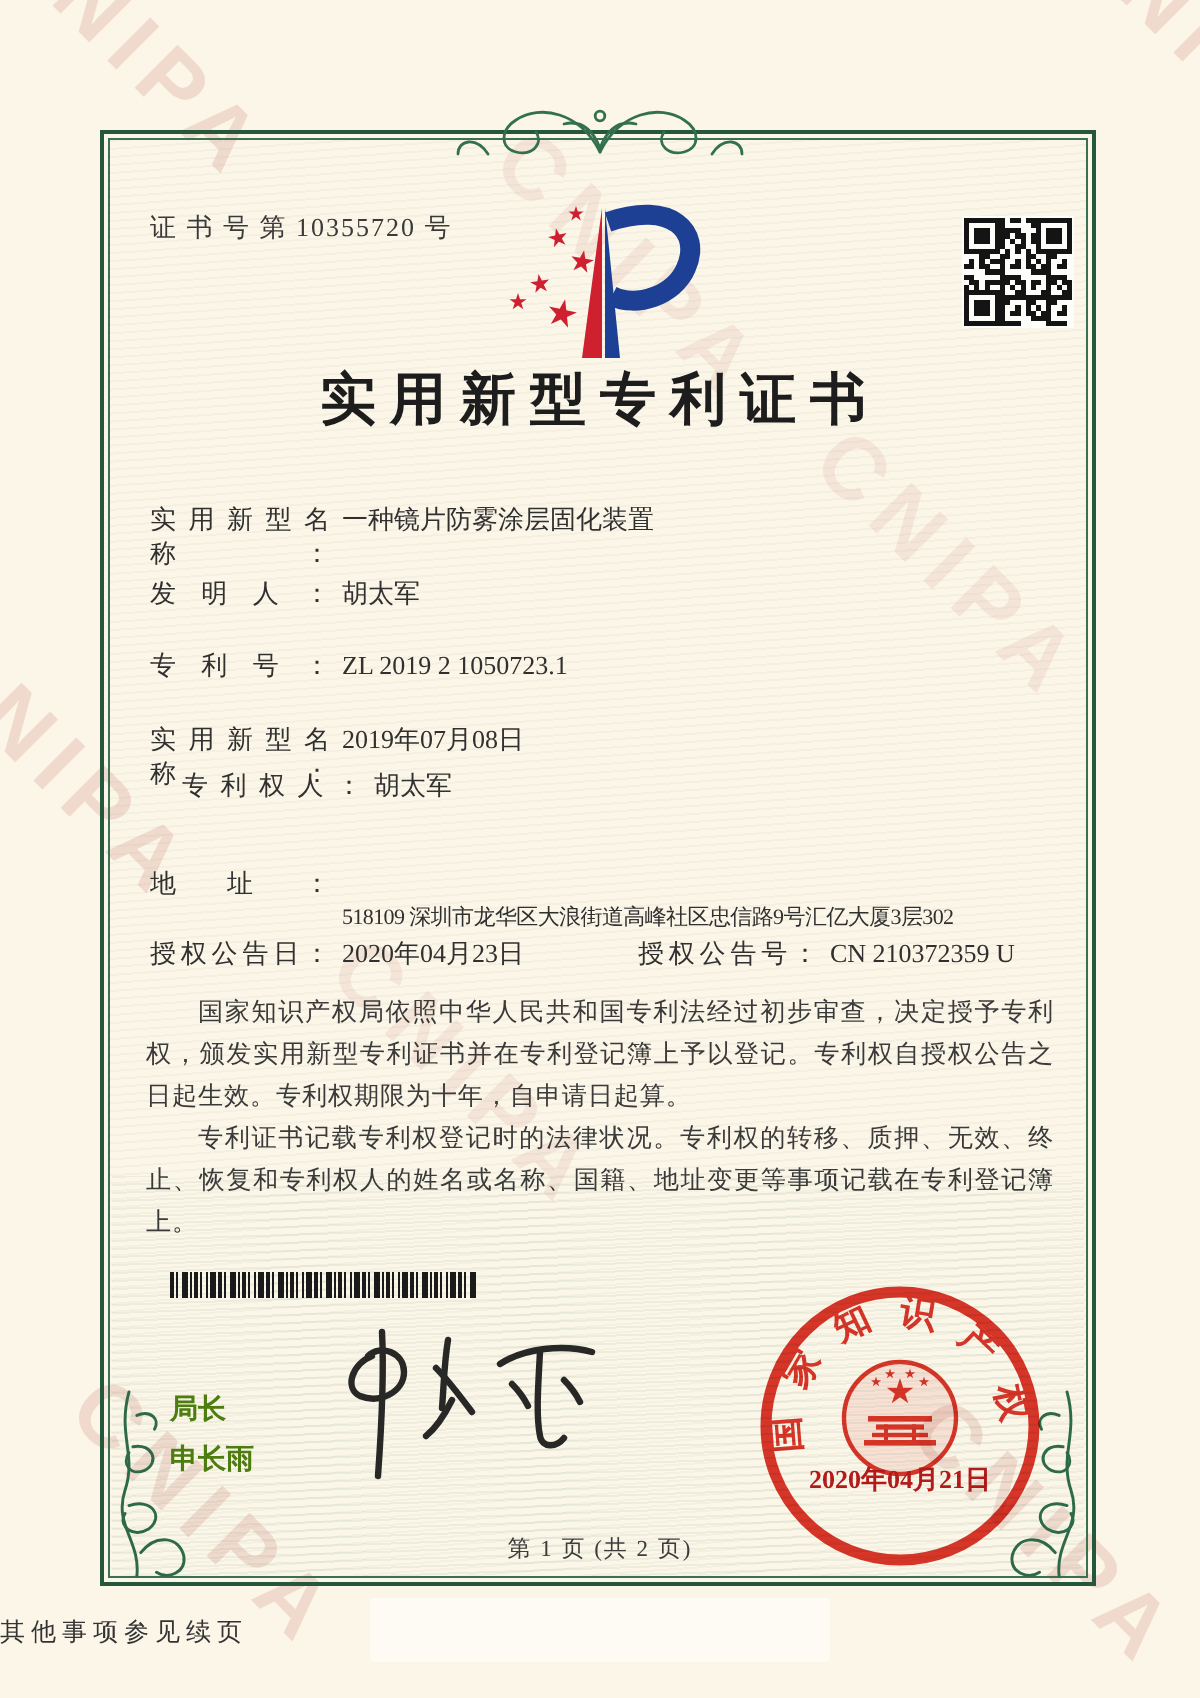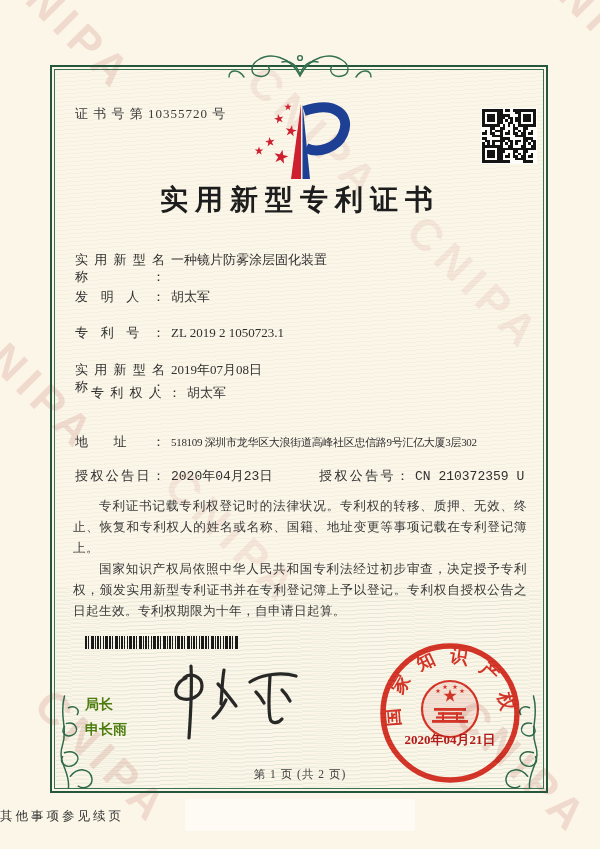"518109 深圳市龙华区大浪街道高峰社区忠信路9号汇亿大厦3层302" .val.addr { margin-top: 1px -> 18px }
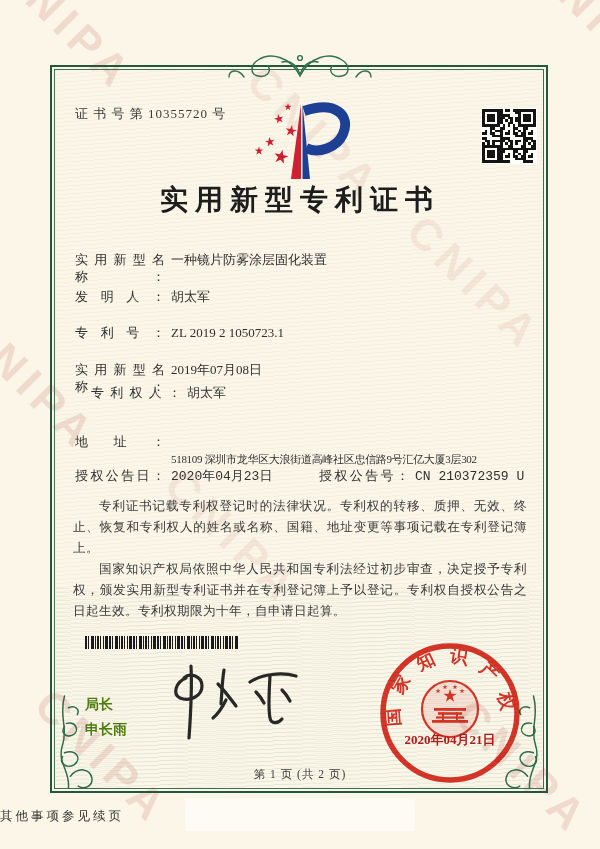"授权公告日：" div.row { font-family: Liberation Mono, monospace -> none }
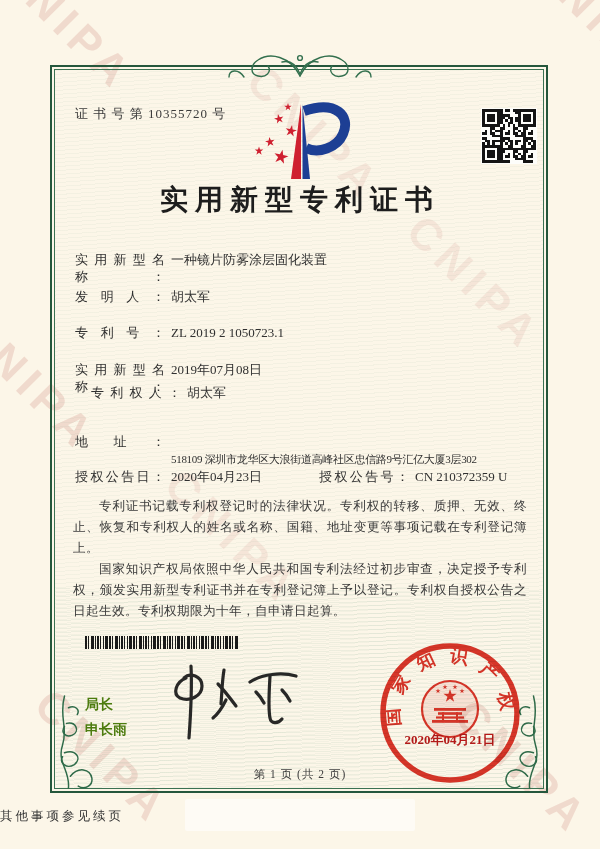"专利证书记载专利权登记时的法律状况。专利权的转移、质押、无效、终止、恢复和专利权" p { order: before "国家知识产权局依照中华人民共和国专利法经过初步审查，决定授予专利权，颁发实用新型" -> after "国家知识产权局依照中华人民共和国专利法经过初步审查，决定授予专利权，颁发实用新型" }
